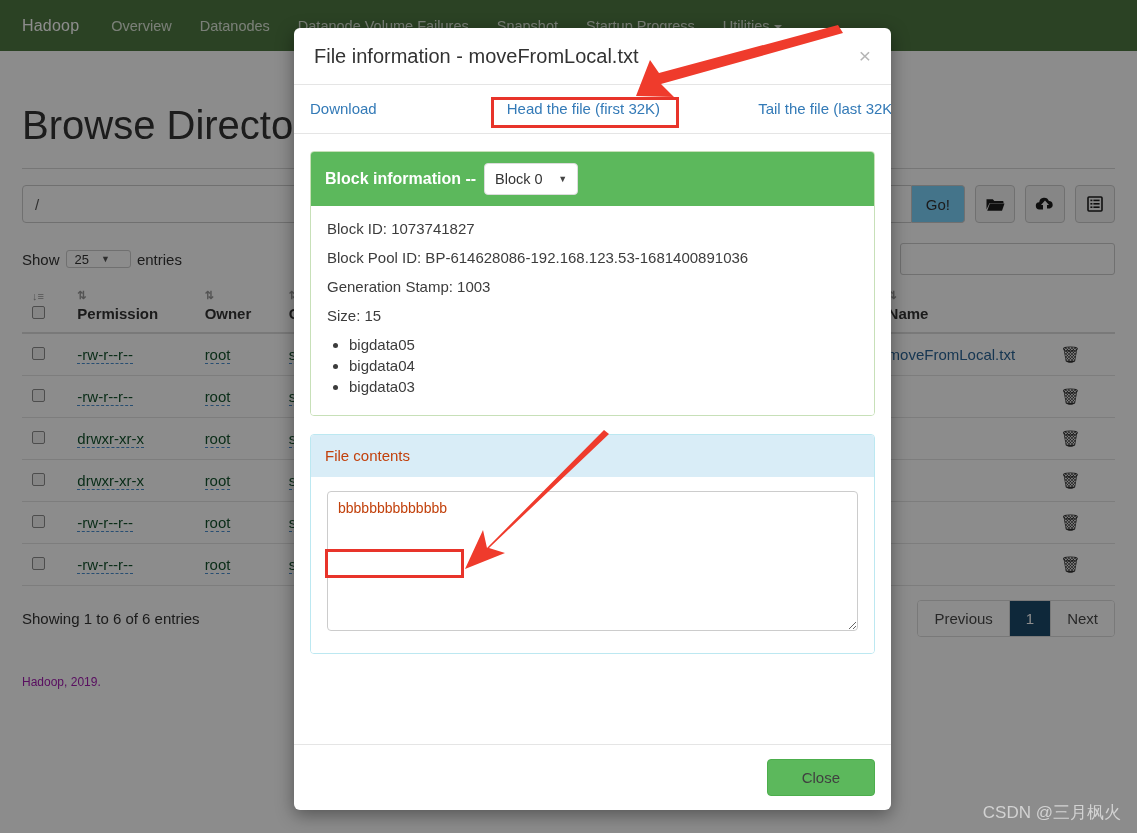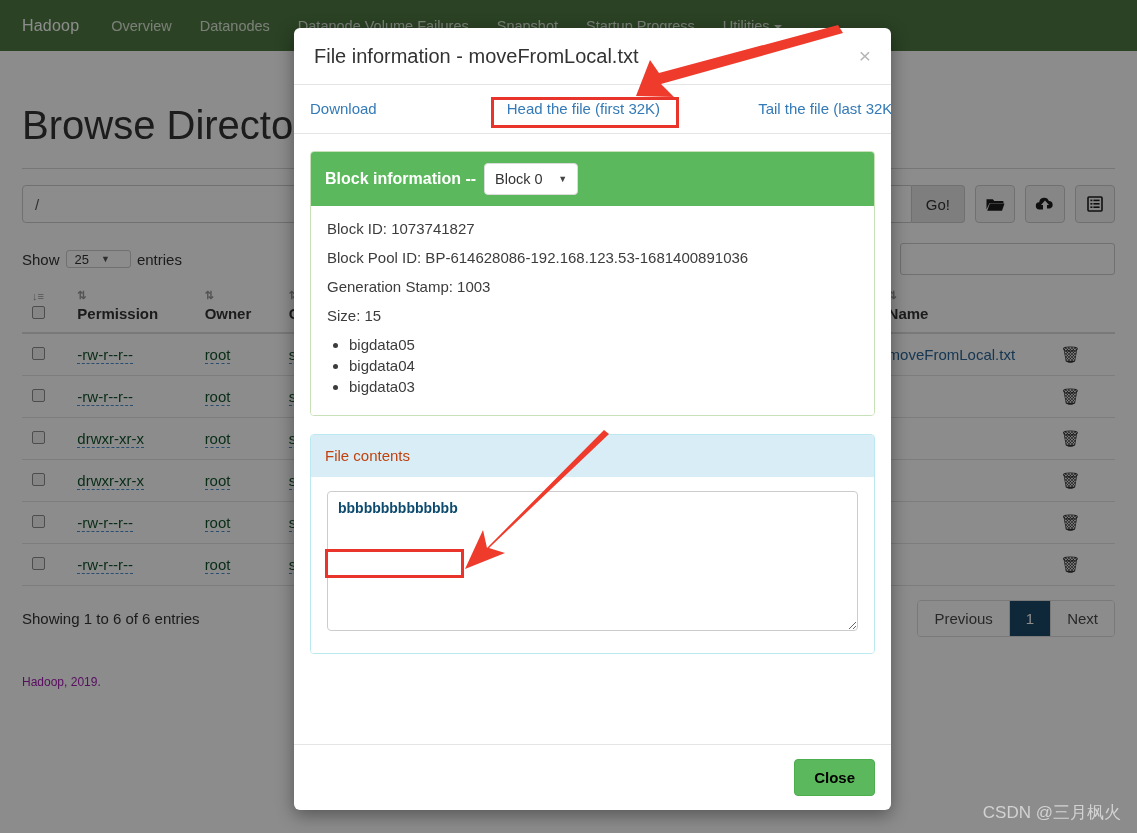"Go!" .go-btn { background: #e5e5e5 -> #7dd3fc }
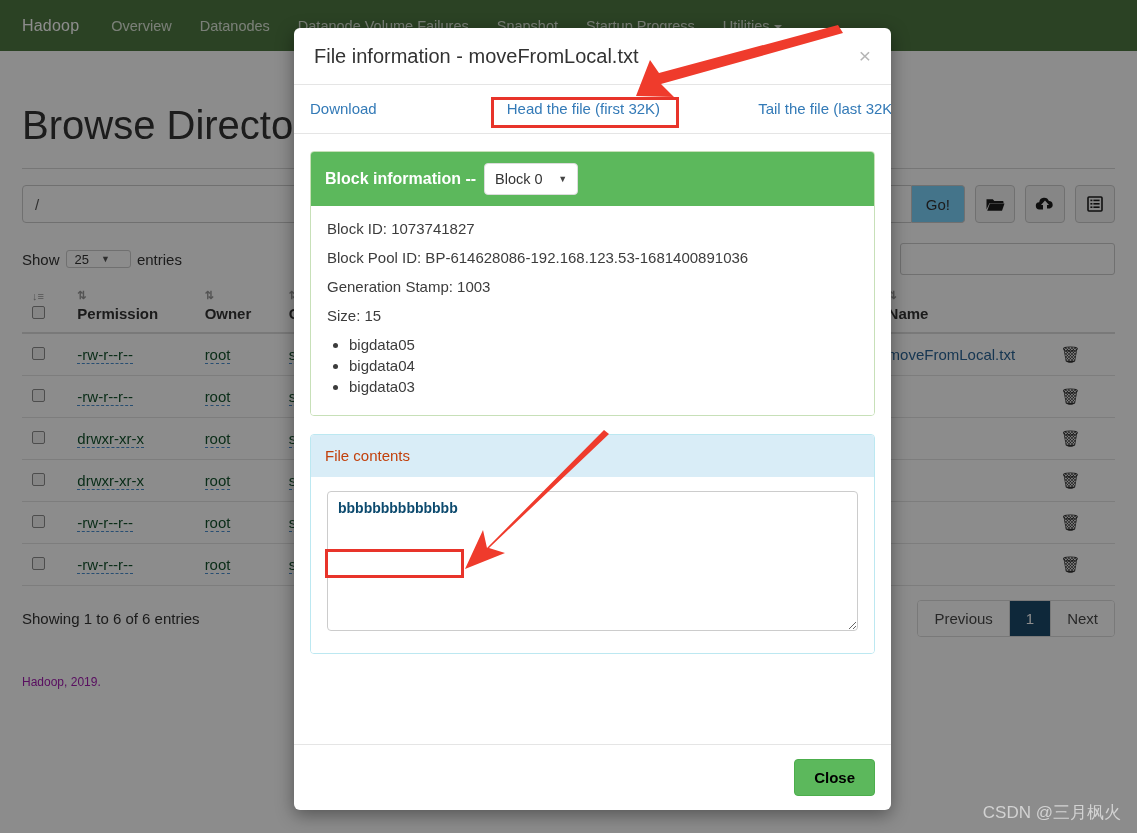"bbbbbbbbbbbbbb" textarea.file-contents { color: #0c4a6e -> #c2410c; font-weight: bold -> none }
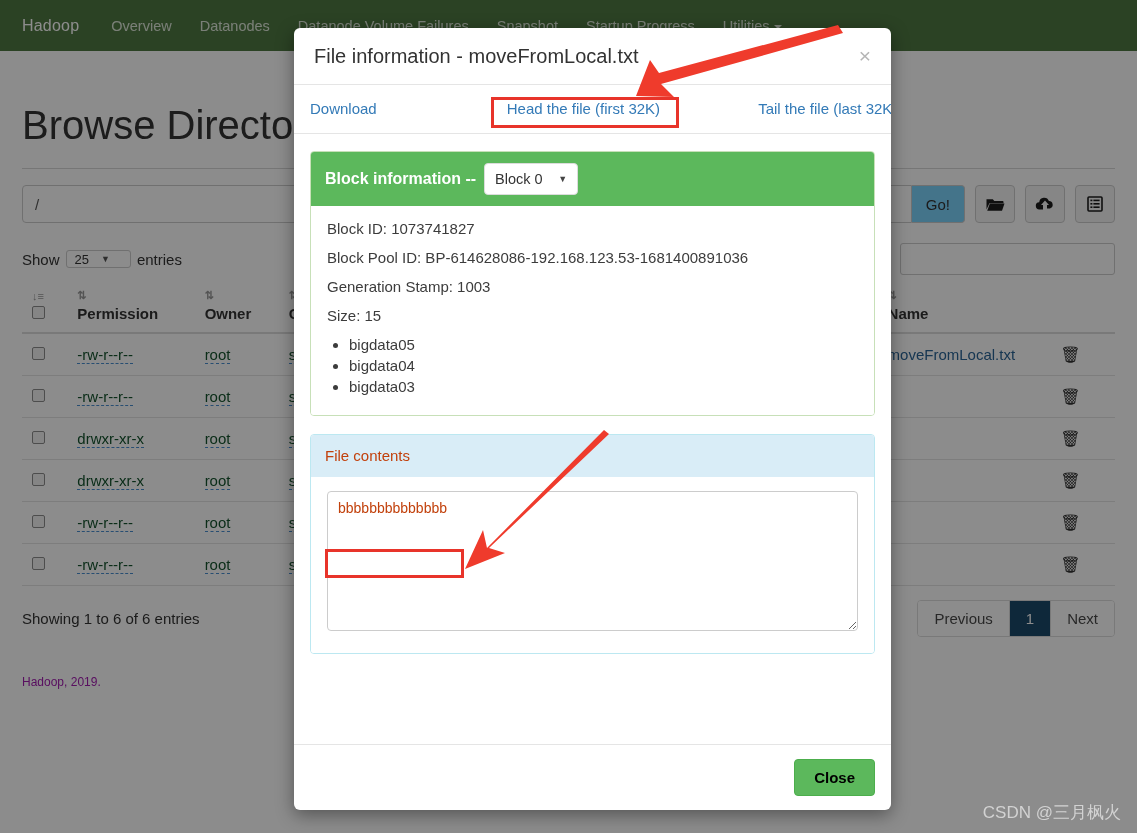"Close" .btn-close { color: #000000 -> #404040; font-weight: bold -> none; padding: 9px 19px -> 9px 34px }
